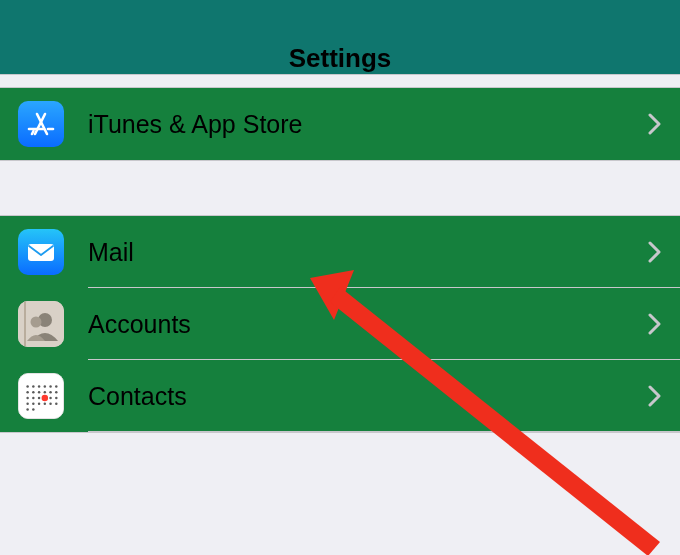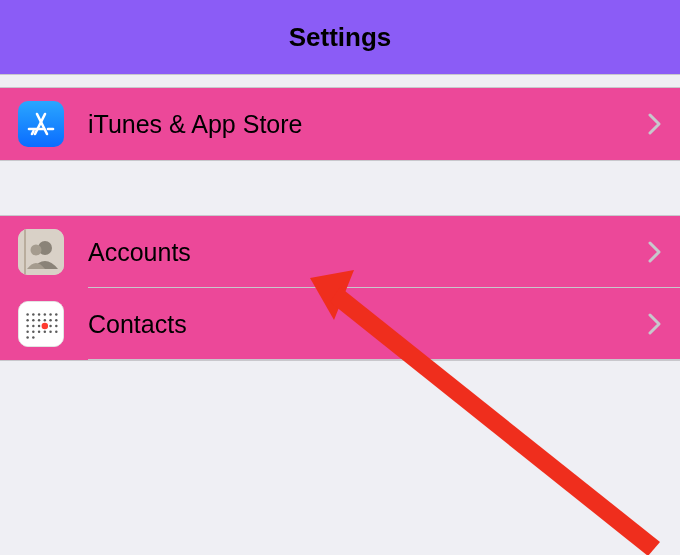"Settings" .header { align-items: center -> flex-end; background: #8b5cf6 -> #0f766e }
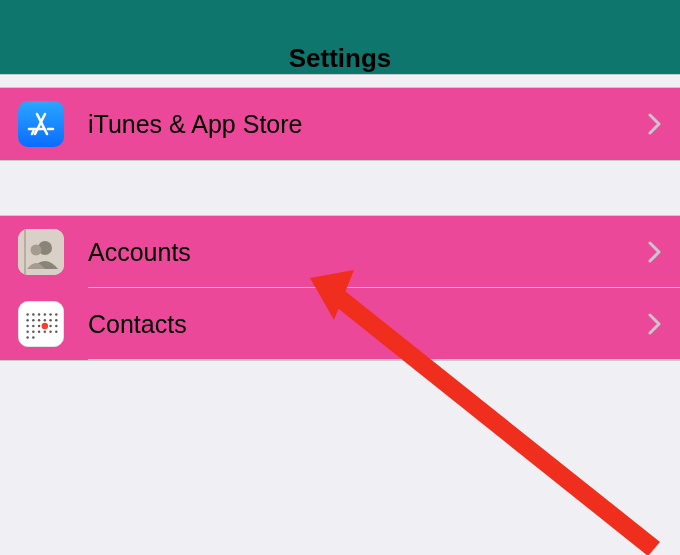"iTunes & App Store" .section { background: #ec4899 -> #15803d }
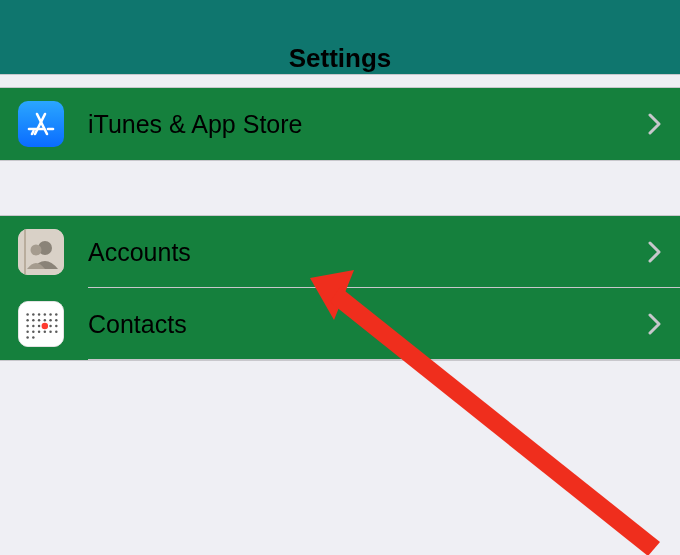"Mail" div.row { html: none -> <div> <div> <svg> <rect></rect> <polyline></polyline> </svg> </div> <div>Mail</div> <svg> <polyline></polyline> </svg> <div></div> </div> }
